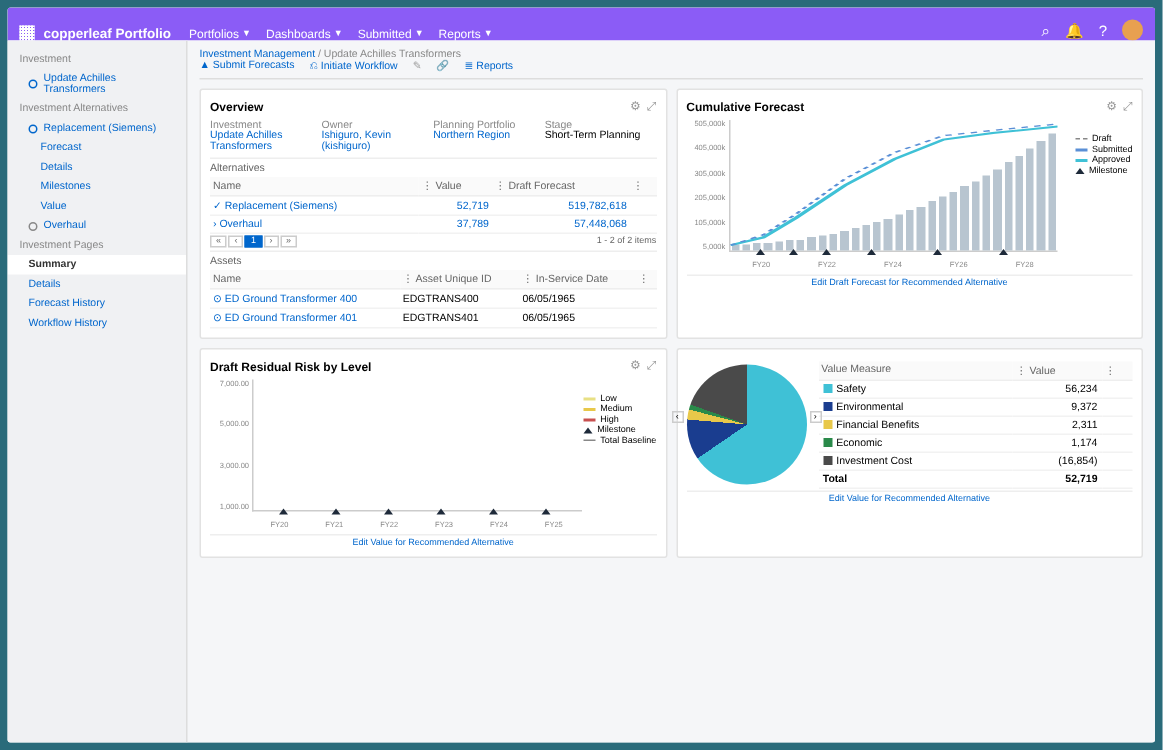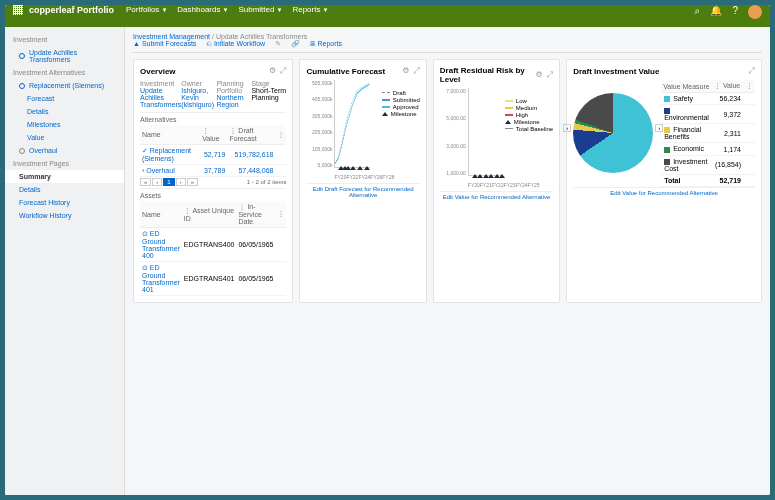"copperleaf Portfolio" .topbar { align-items: flex-start -> flex-end; background: #4d7c0f -> #8b5cf6 }
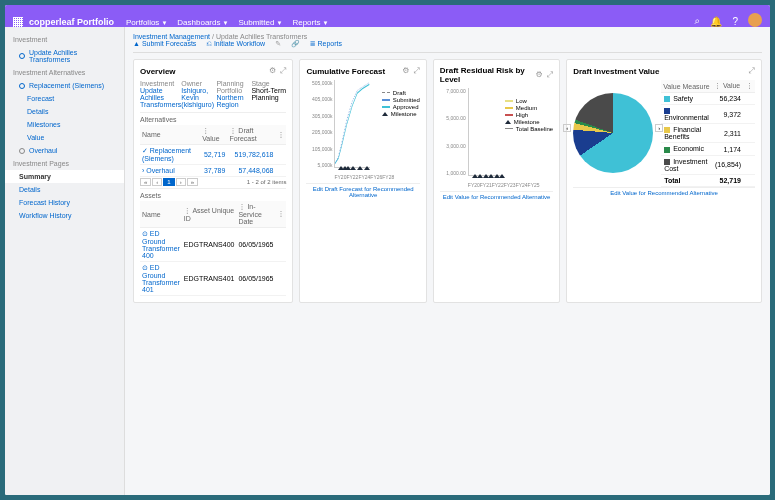"Overview" .cards { grid-template-columns: 1fr 1fr 1fr 1fr -> 1fr 1fr }
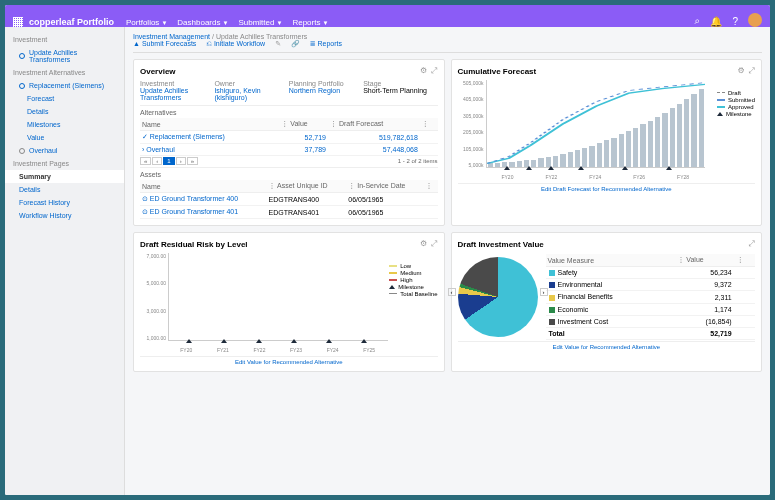"Draft Investment Value" div.card-head { html: <div> <div>Draft Investment Value</div> <div><span>⤢</span></div> </div> -> none }
